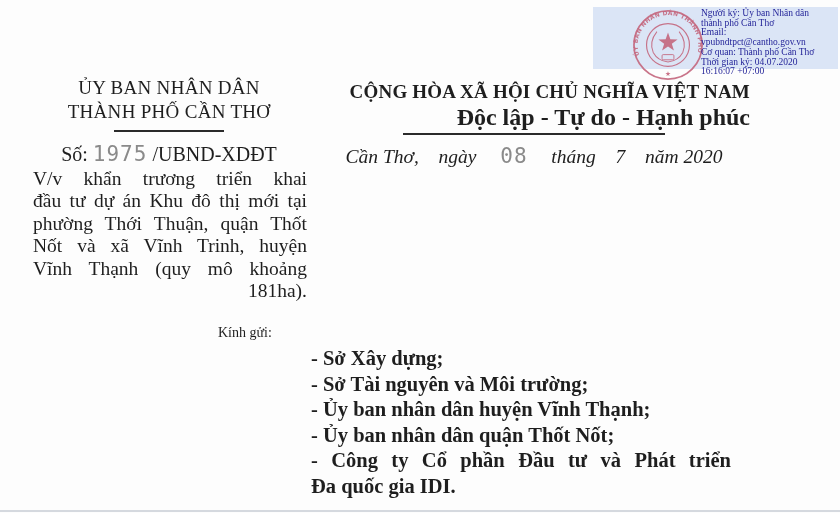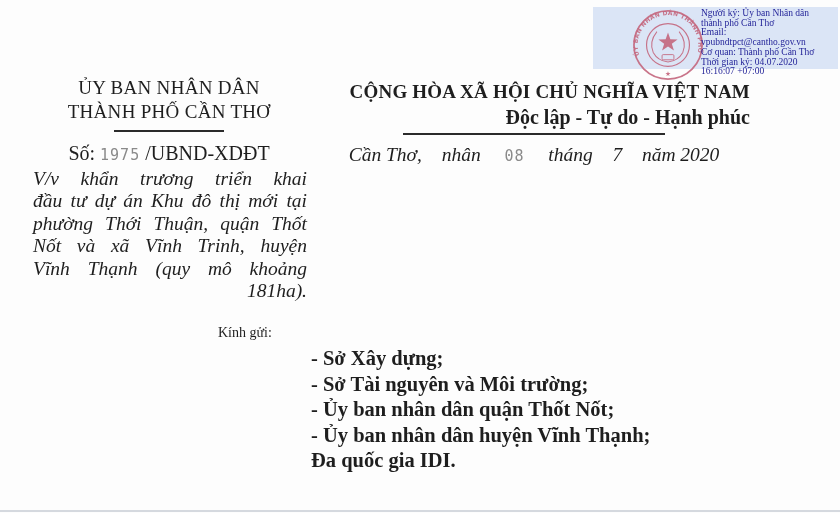"Độc lập - Tự do" .header-right .line2 { font-size: 20px -> 24px }
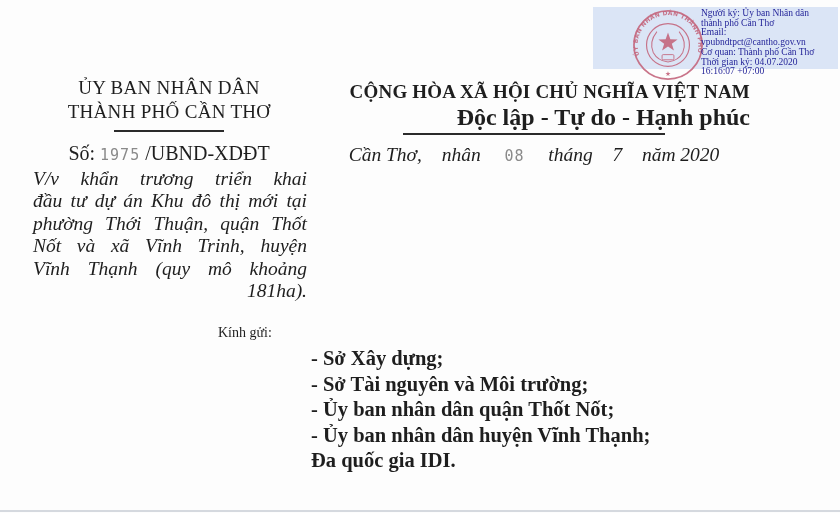"1975" .filled { font-size: 15px -> 21px }
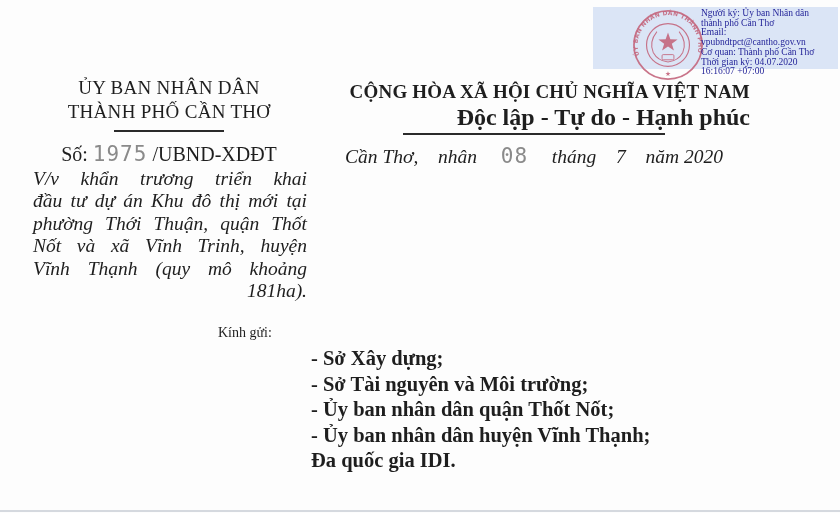"nhân" span { text: nhân -> ngày }
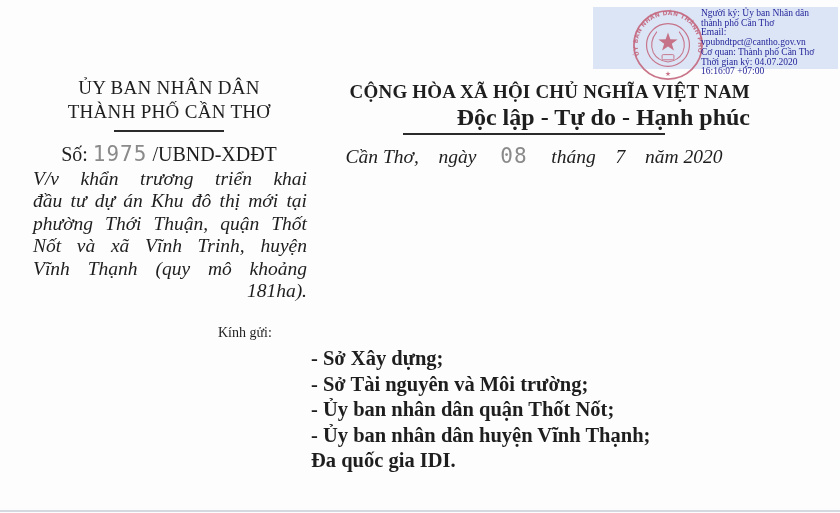"V/v khẩn trương triển khai" .subject { font-style: italic -> none }
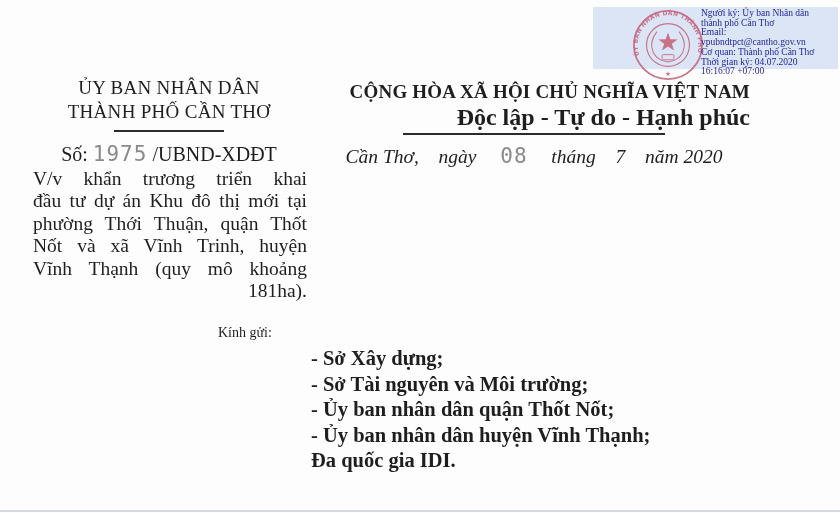"- Ủy ban nhân dân" div { order: before "- Ủy ban nhân dân huyện" -> after "- Ủy ban nhân dân huyện" }
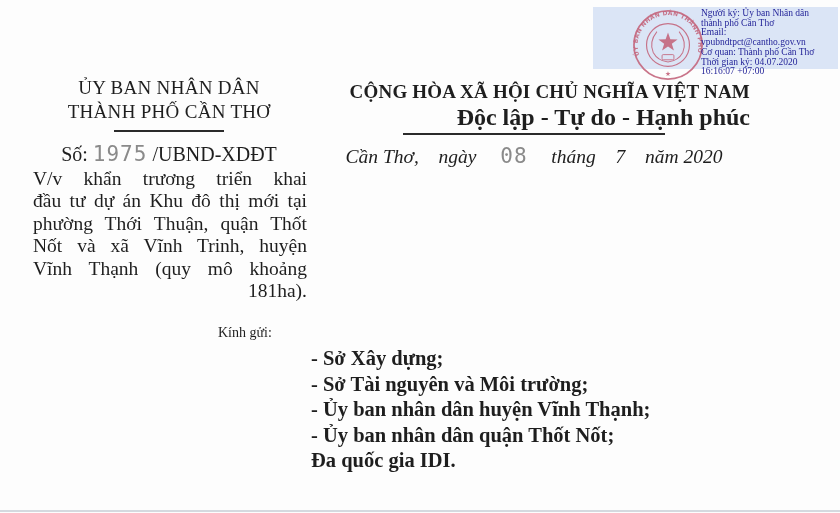"- Công ty Cổ phần" div.jline { html: none -> <div>- Công ty Cổ phần Đầu tư và Phát triển</div> }
